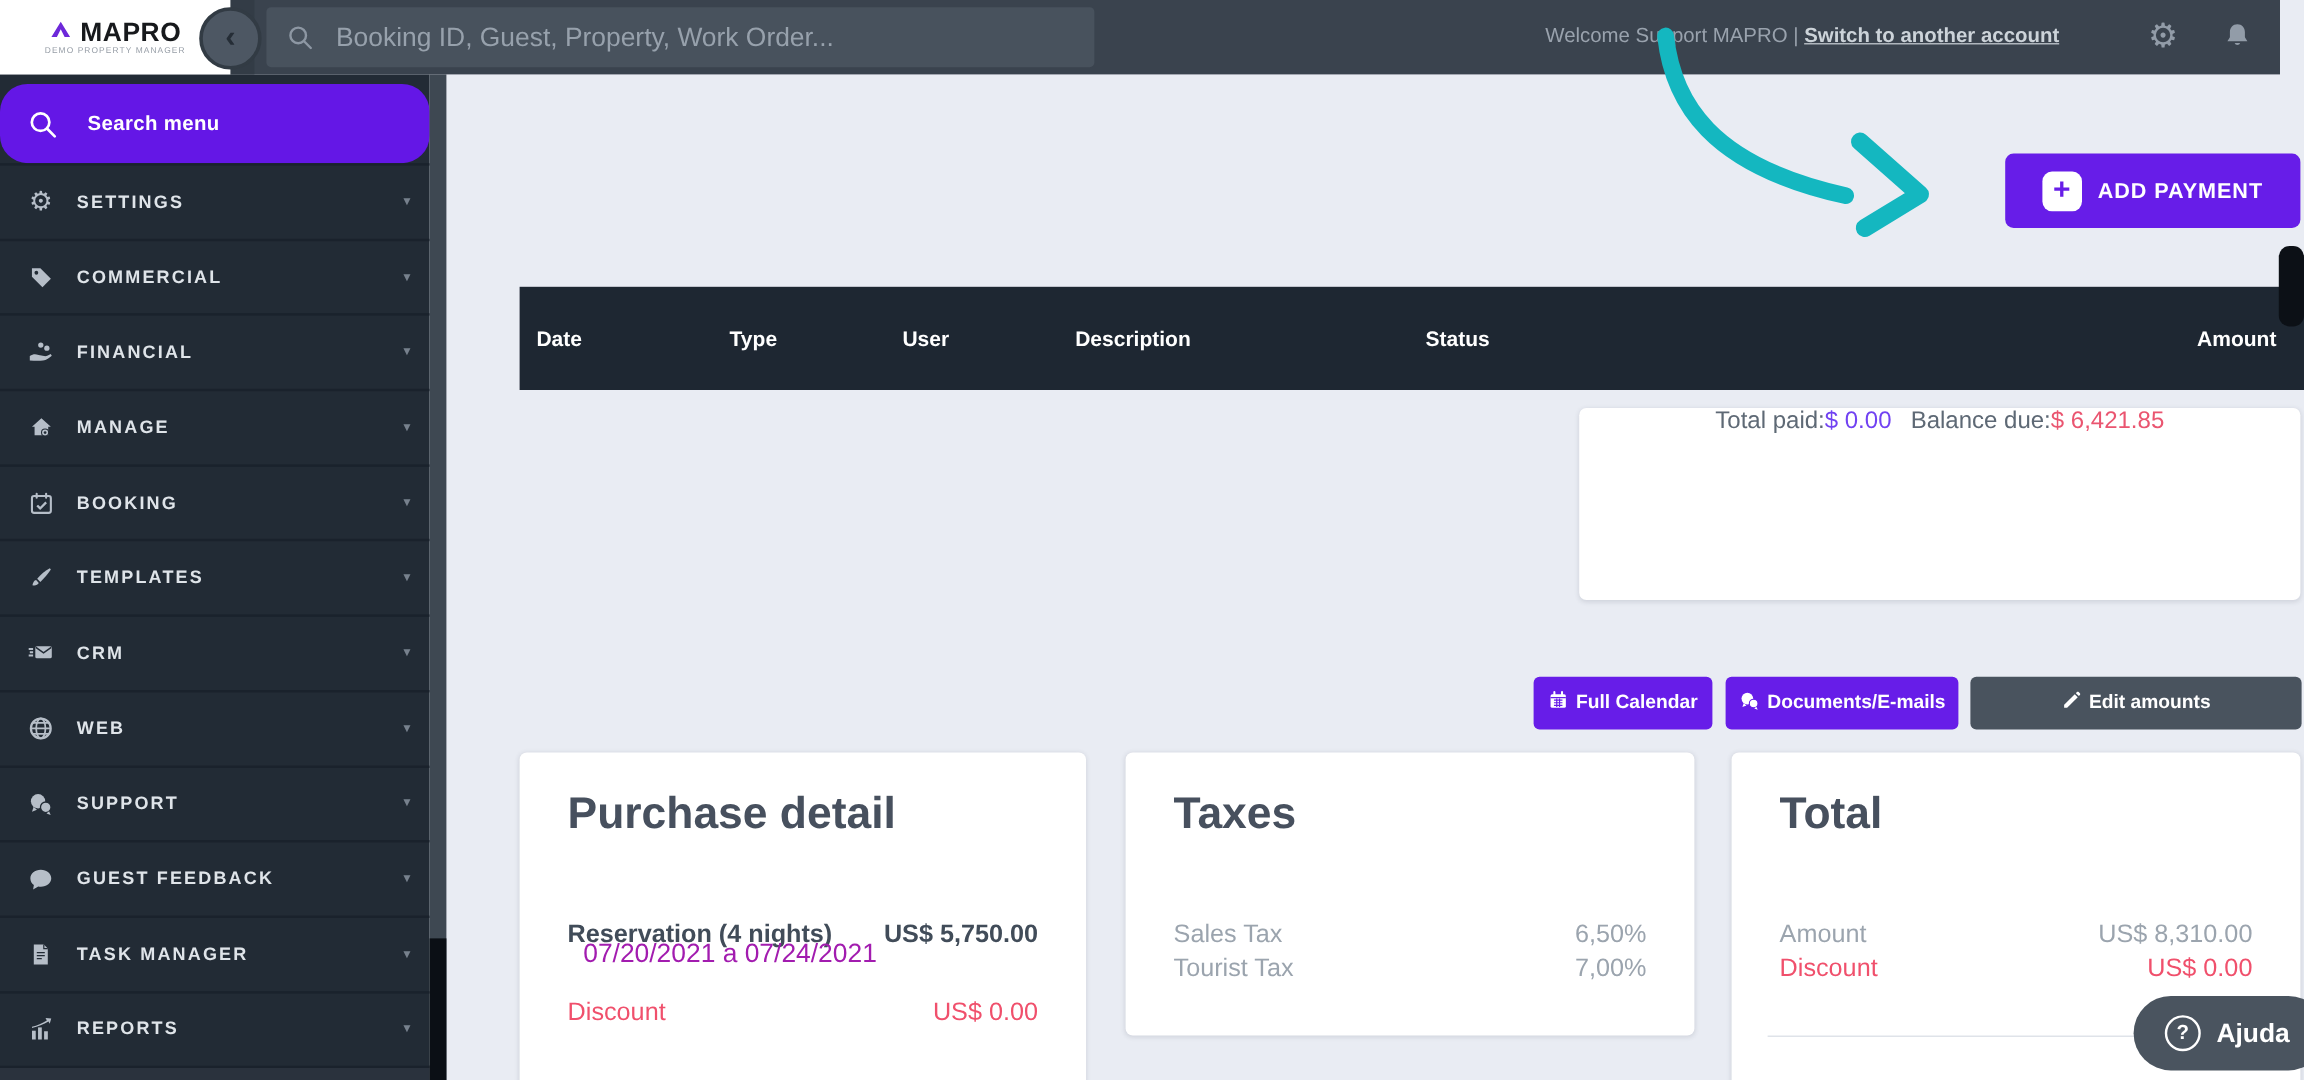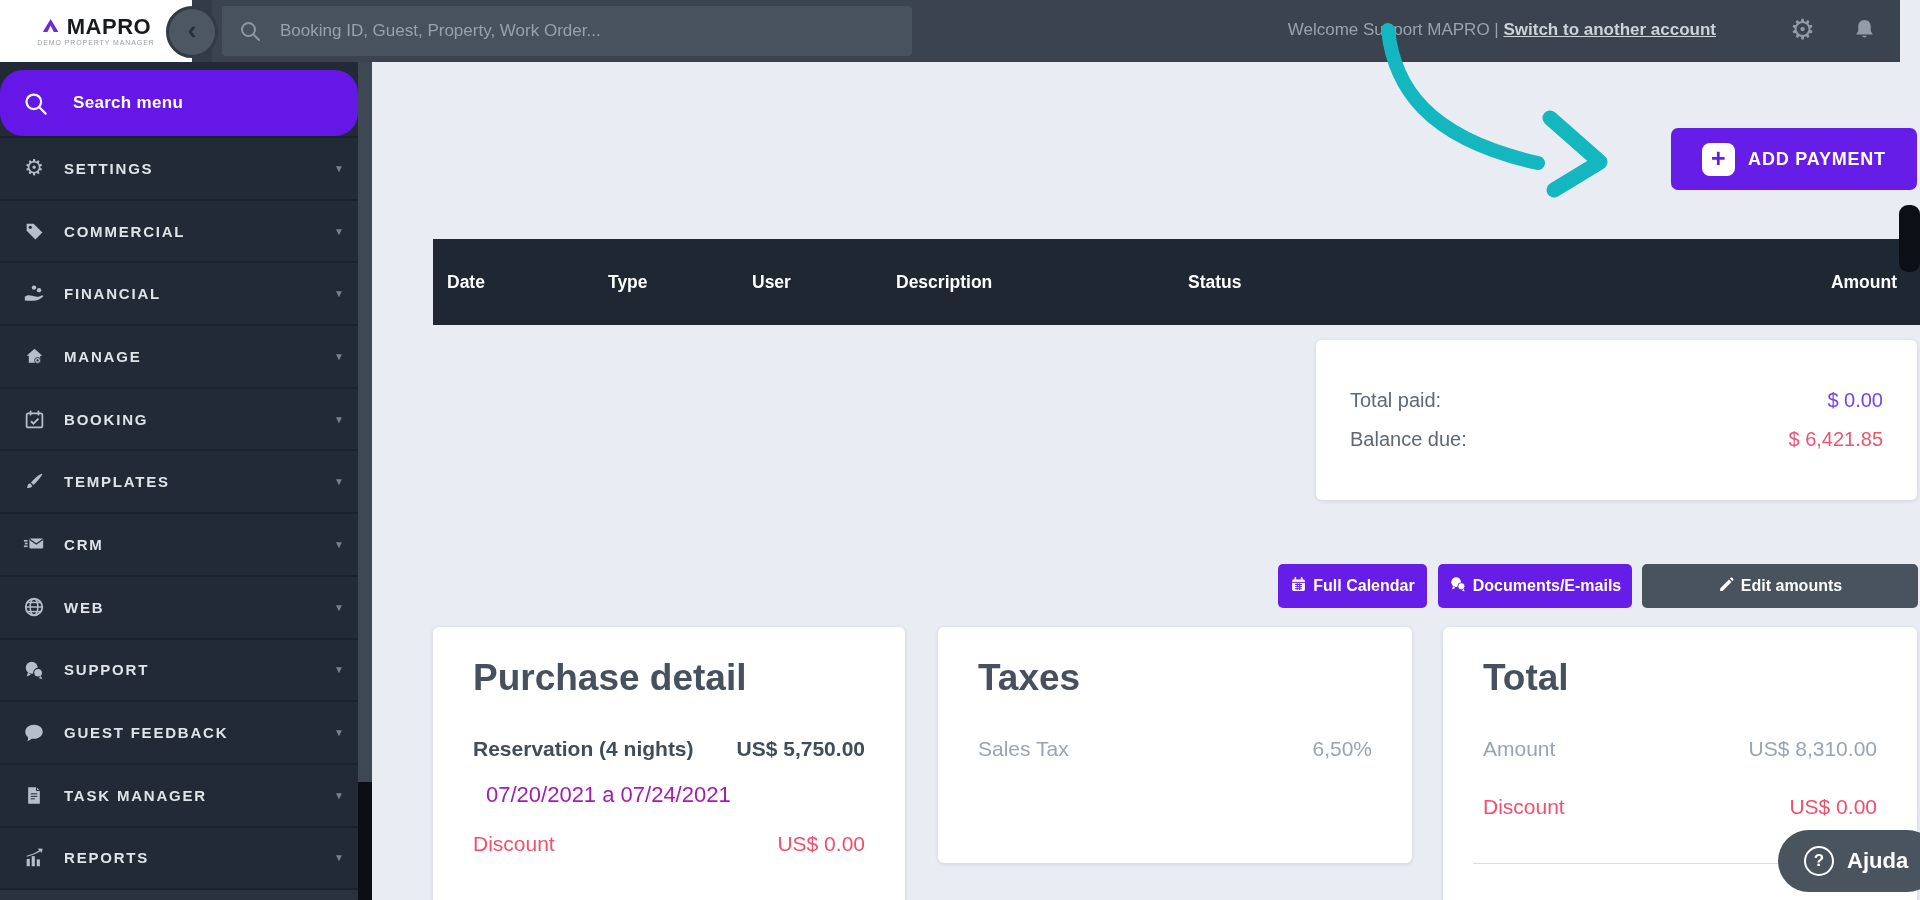"Booking ID, Guest, Property, Work" .search-field input { font-size: 17px -> 22px }
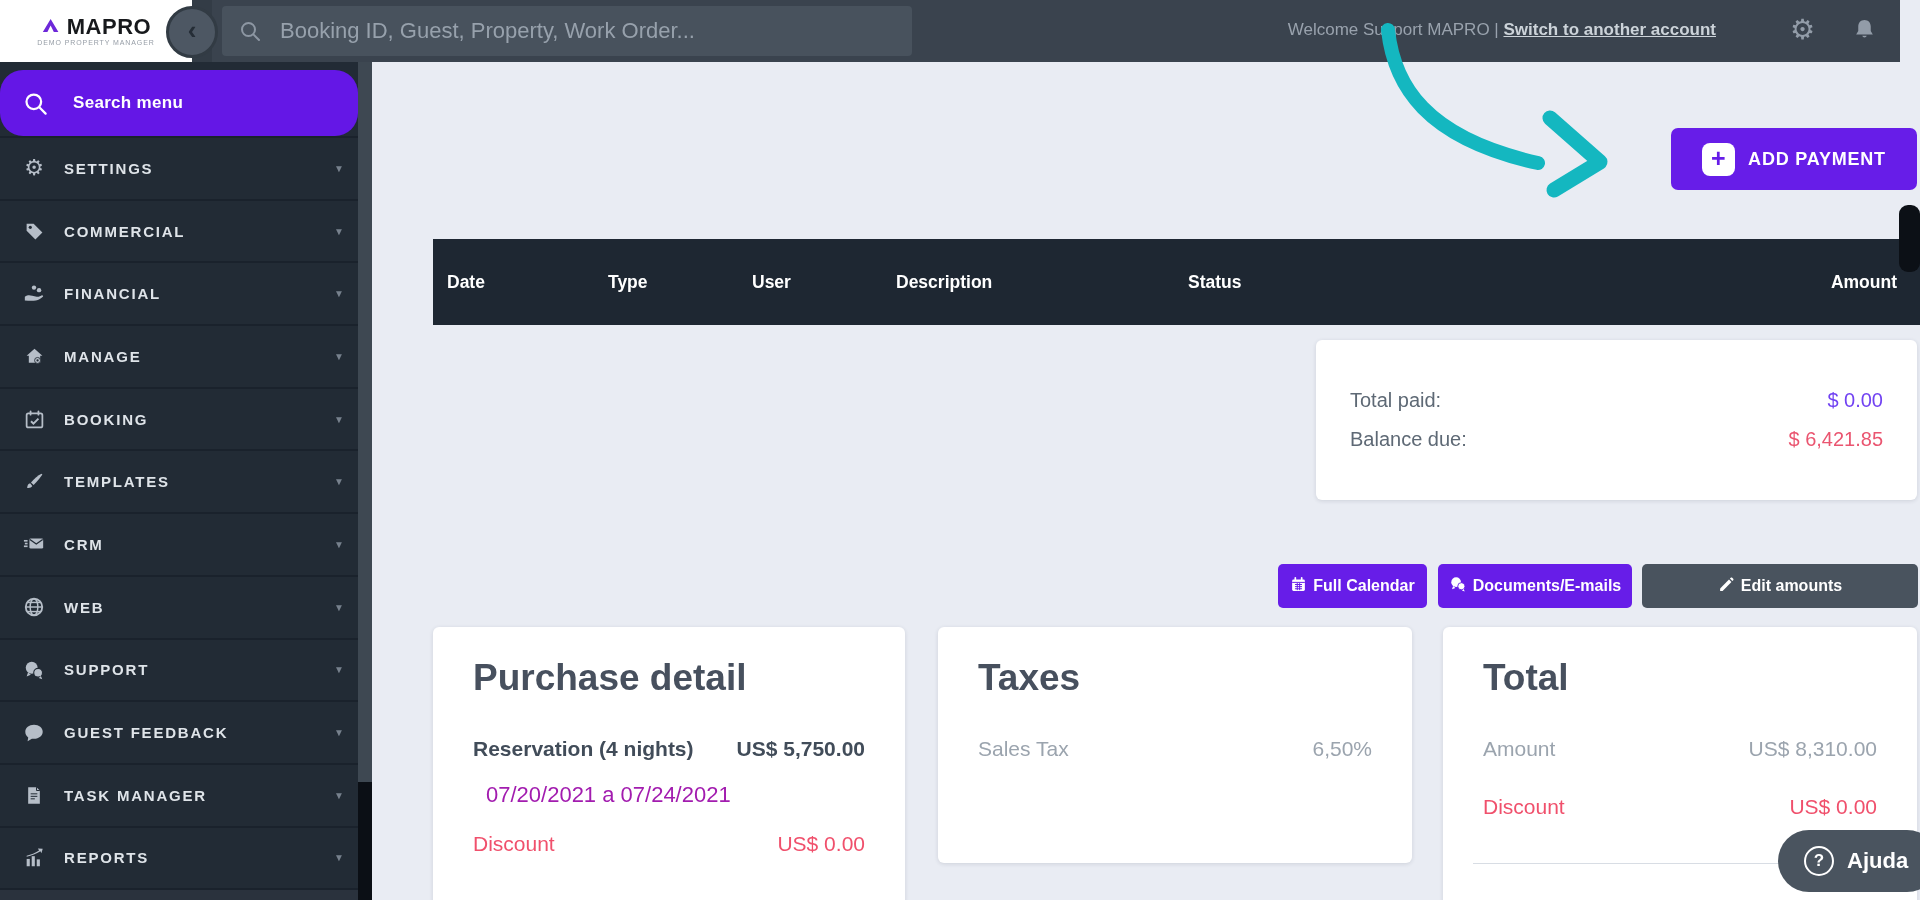"Total paid:" .summary-card { flex-direction: column -> row }
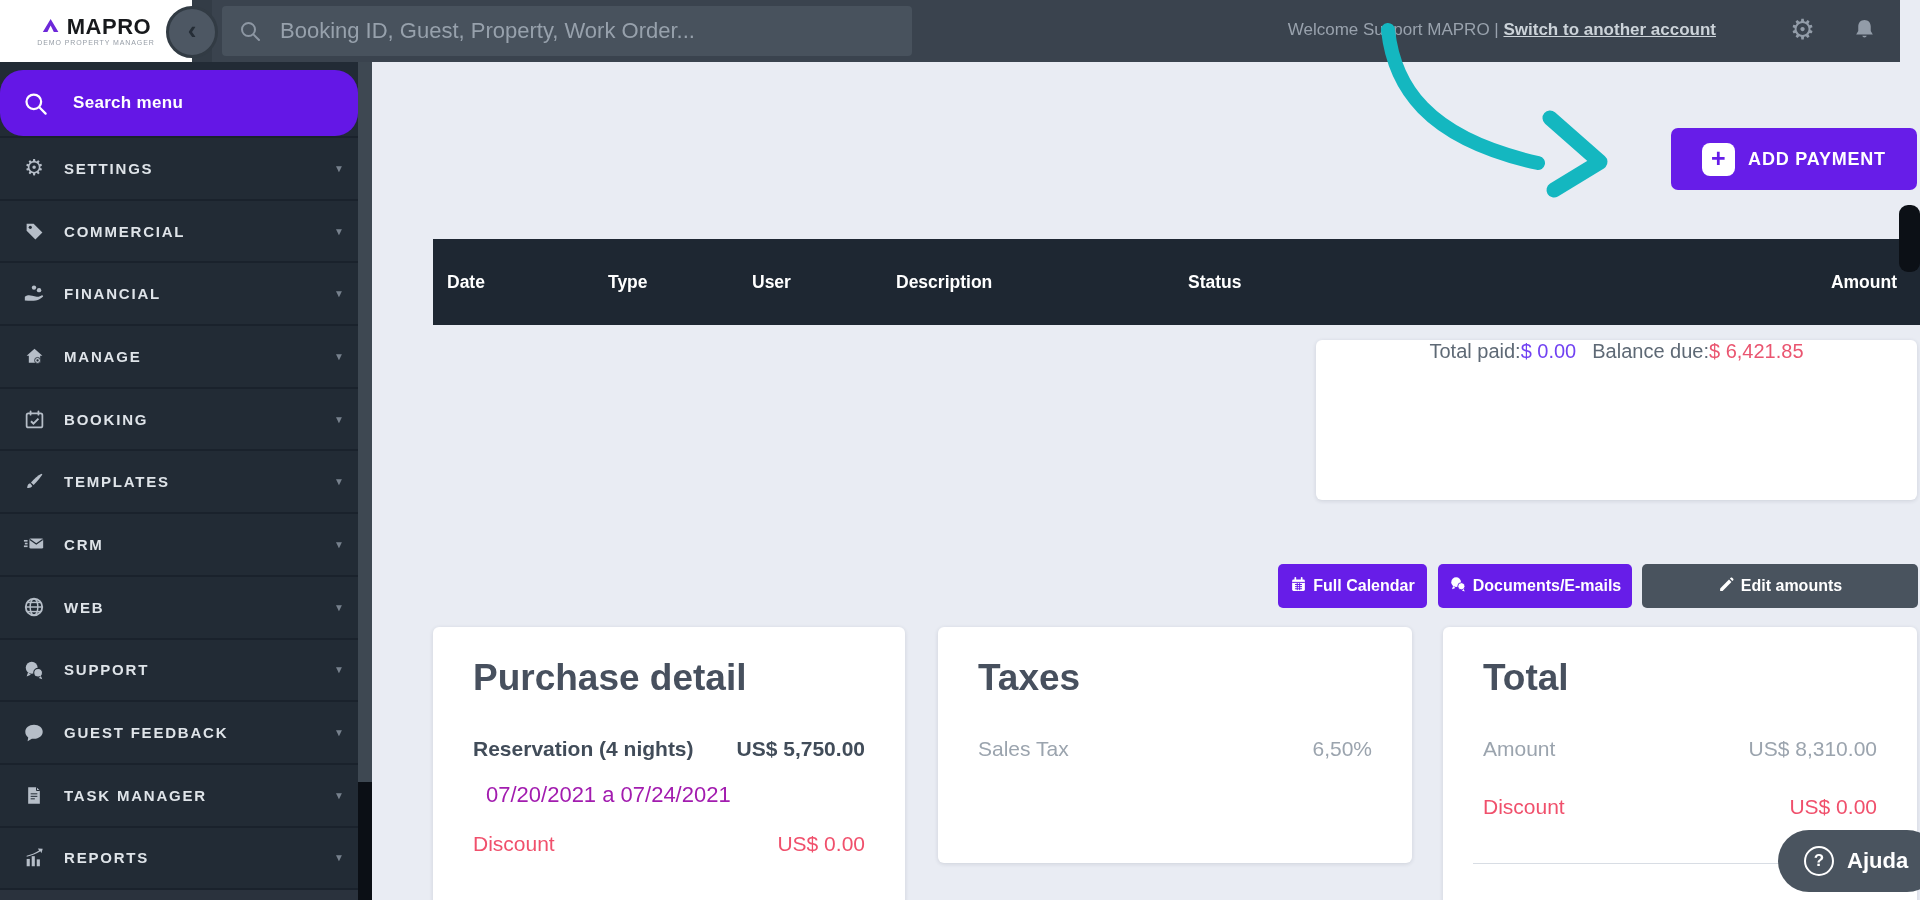"Reservation (4 nights)" .crow.r1 { top: 110px -> 140px }
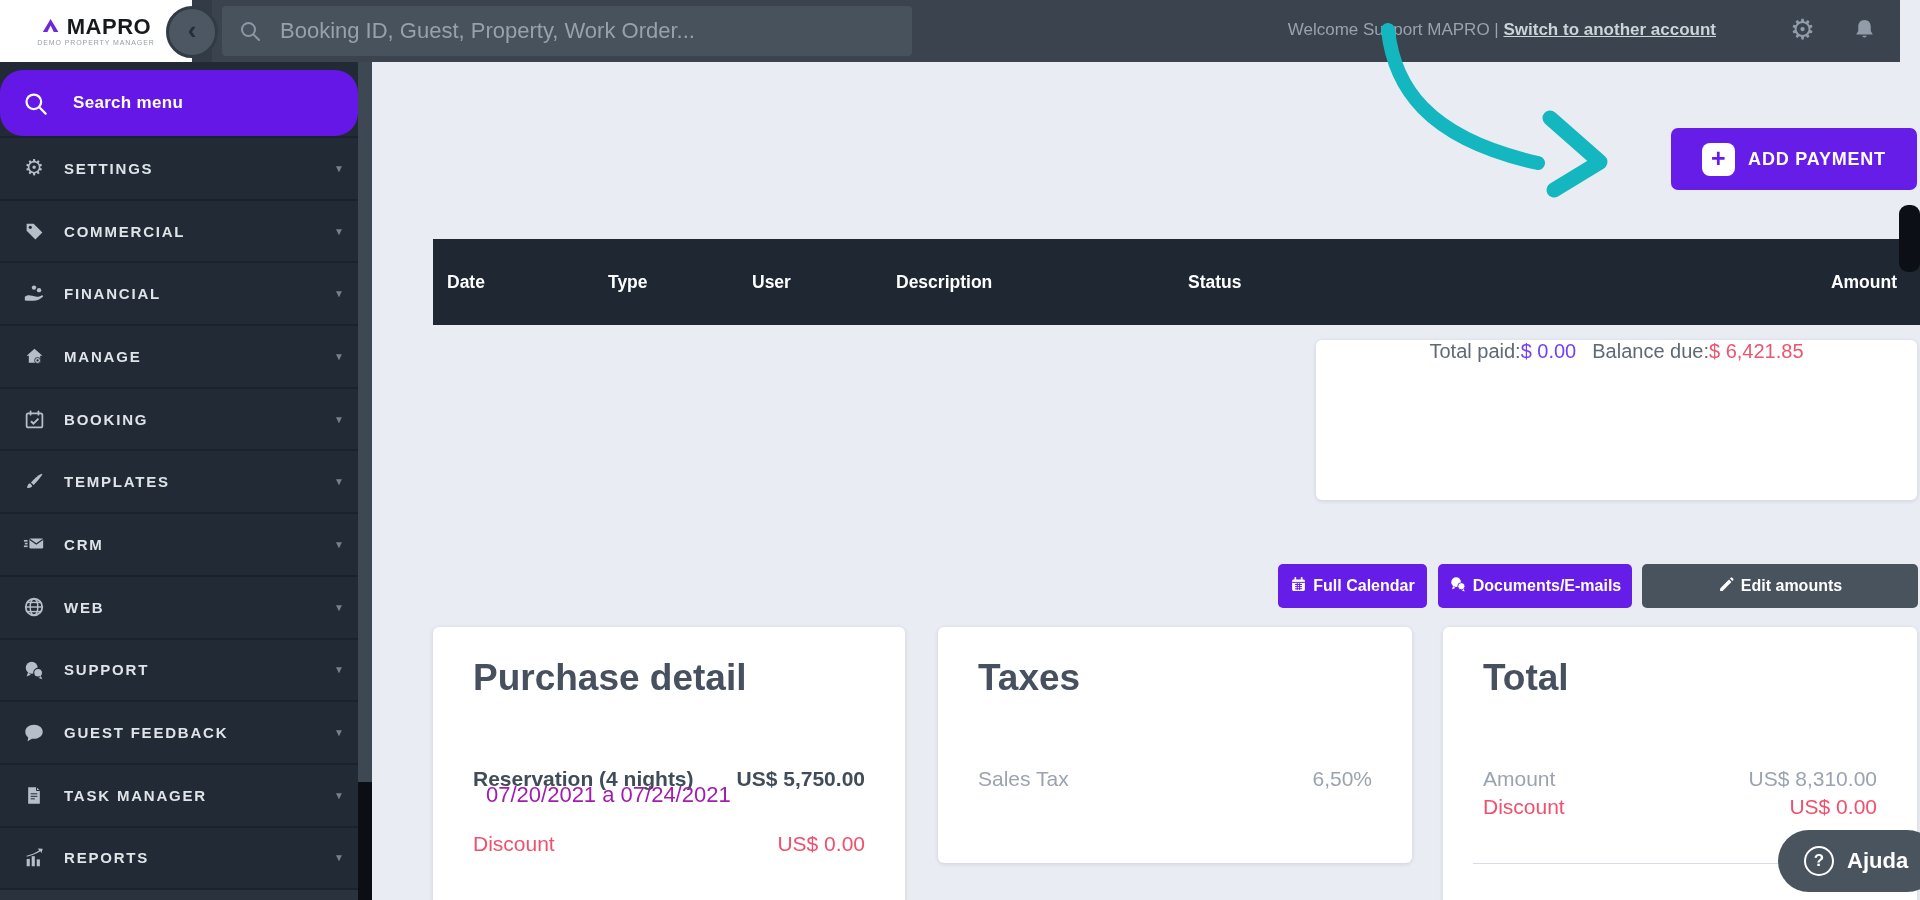"Tourist Tax" div.crow { html: none -> <div> <span>Tourist Tax</span> <span>7,00%</span> </div> }
